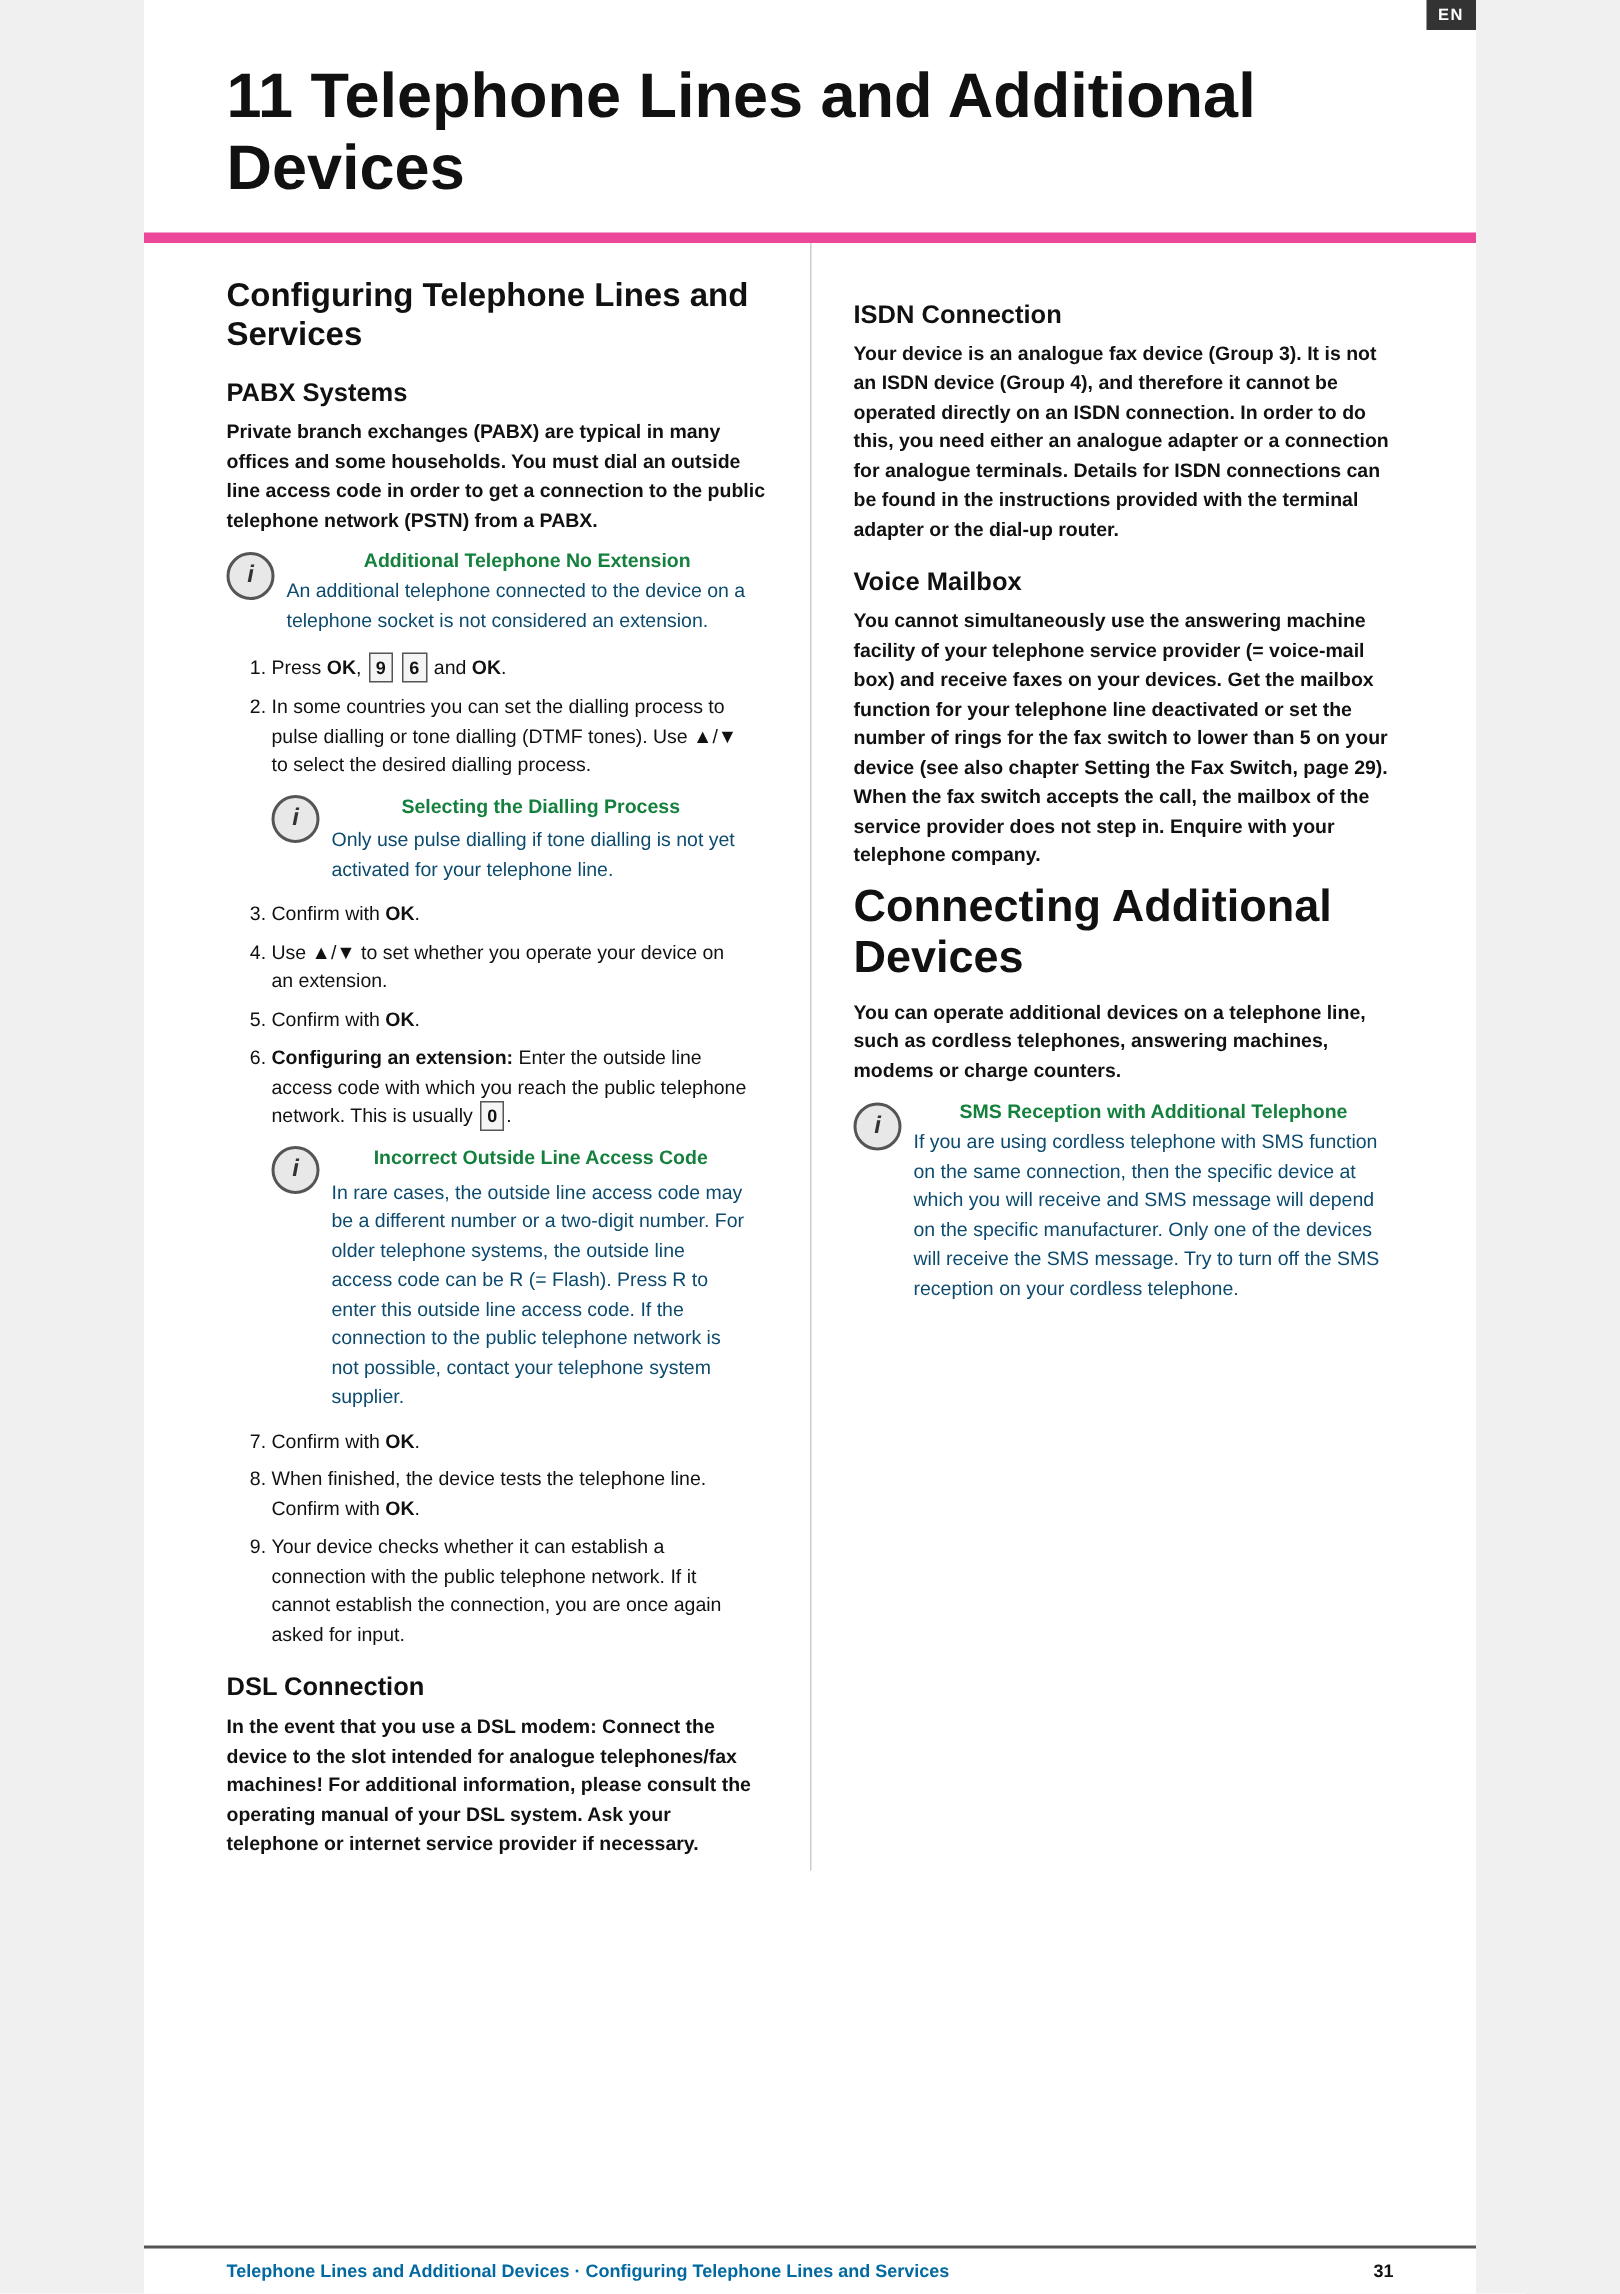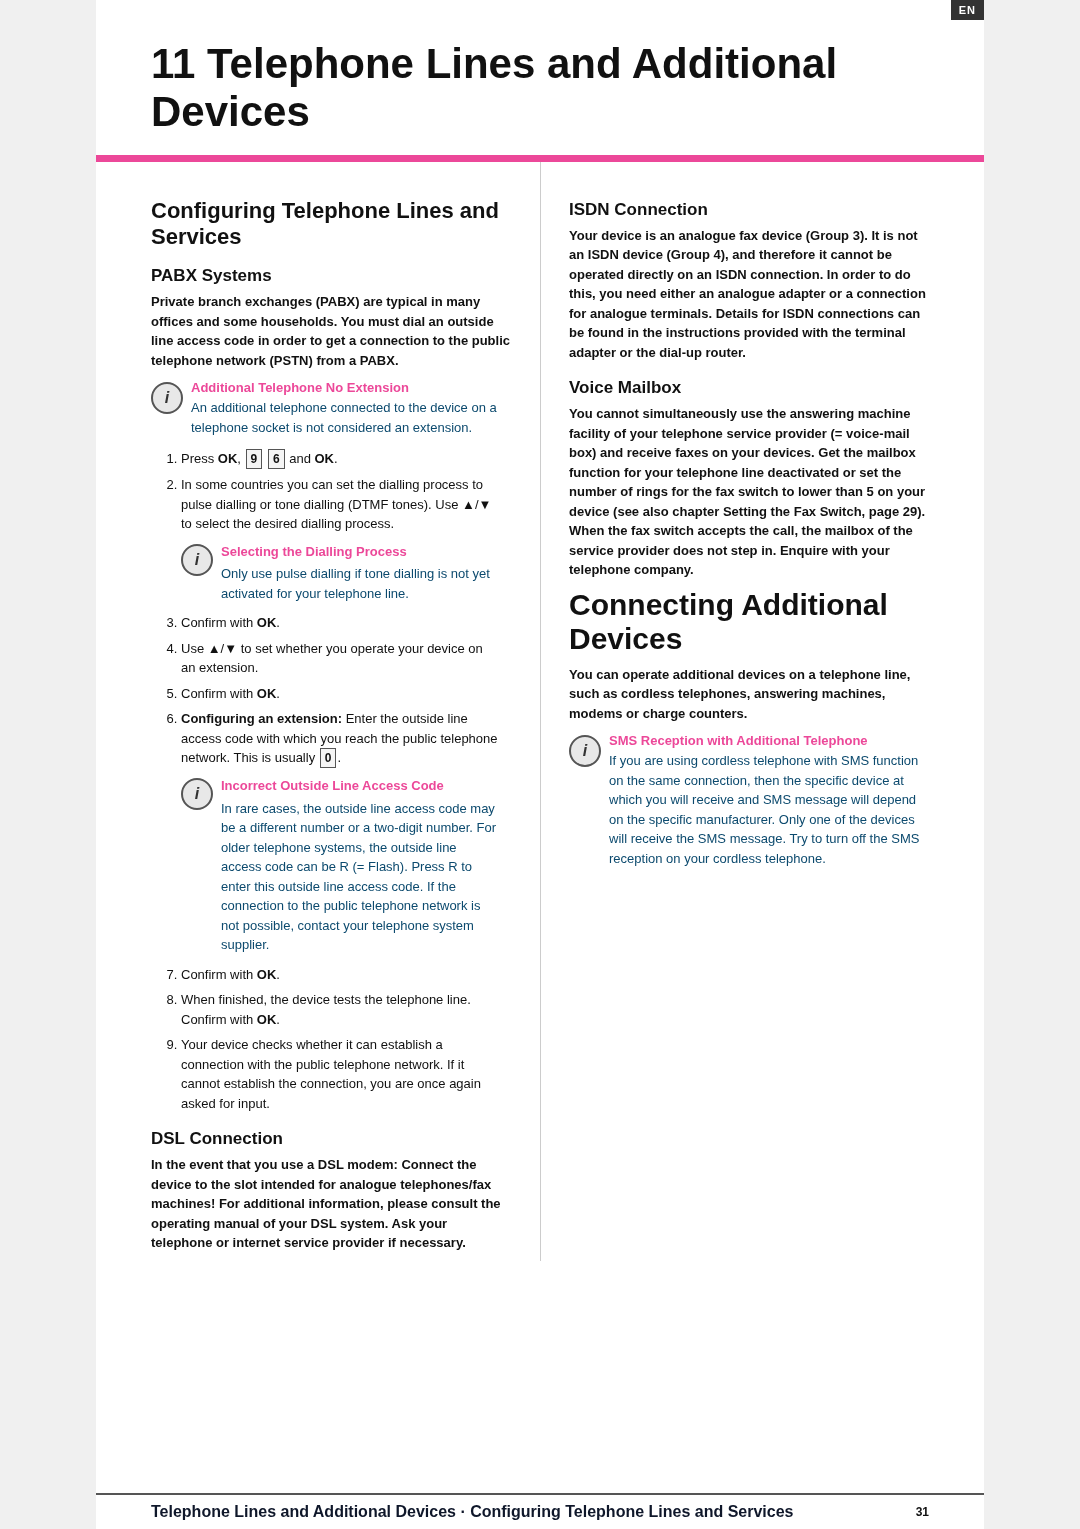"Configuring Telephone Lines and Services" .col-left { padding-top: 36px -> 22px }
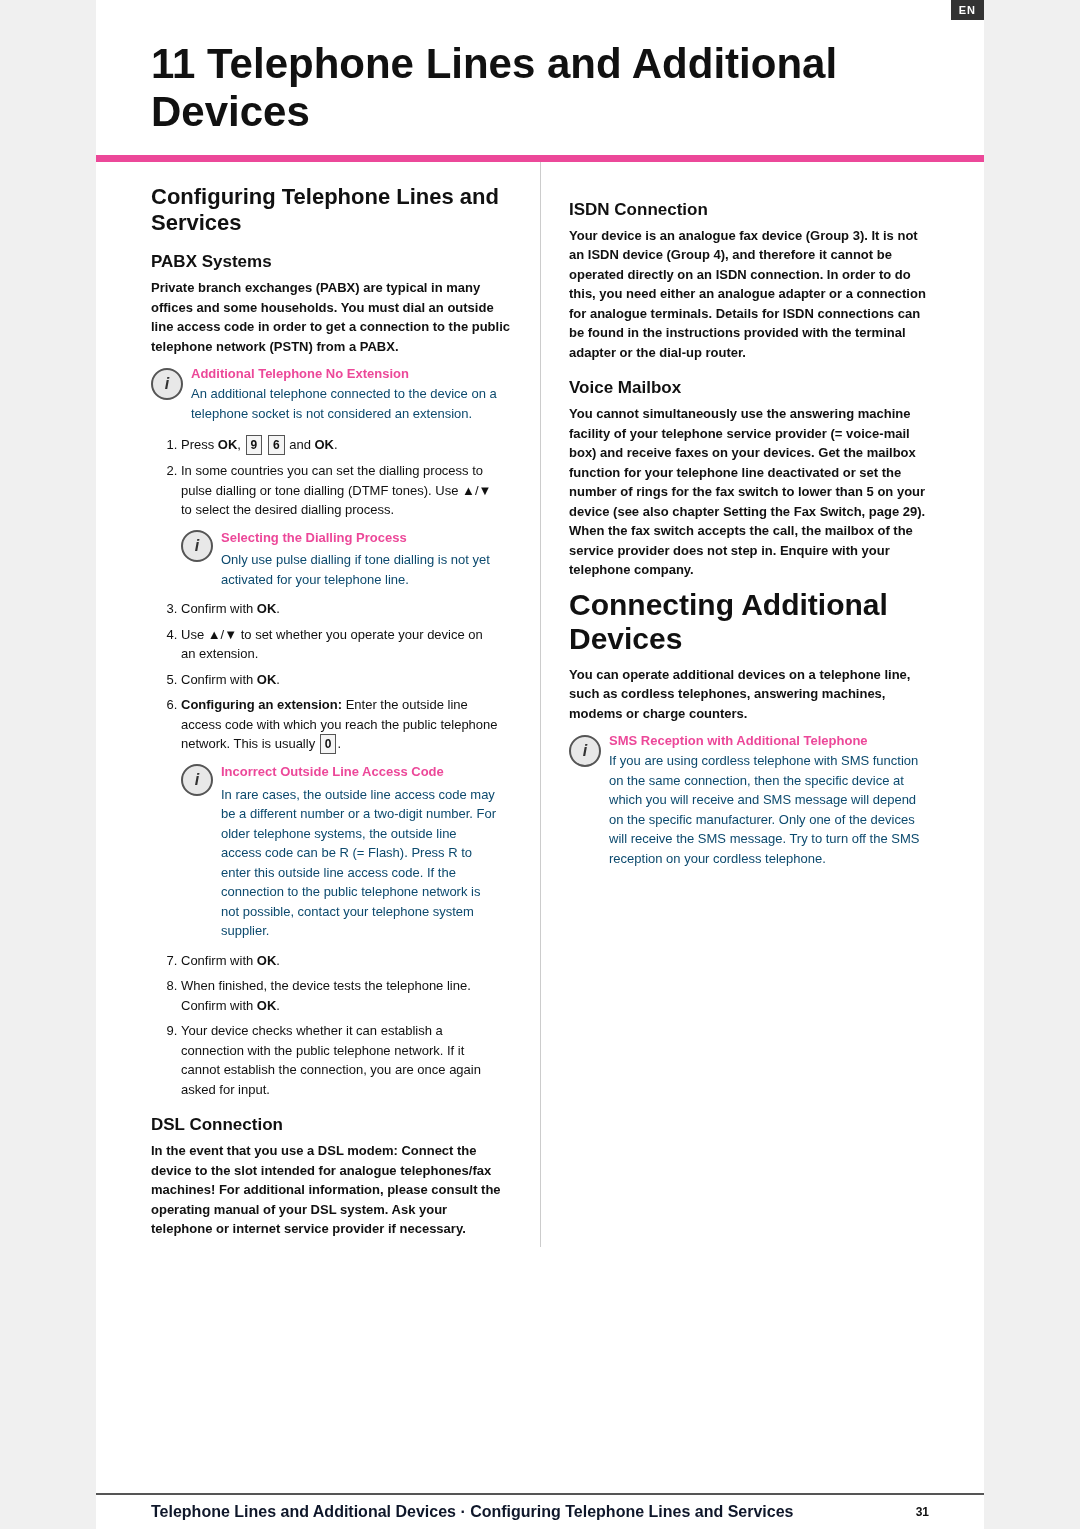"Additional Telephone No Extension" .info-title { color: #ec4899 -> #15803d; text-align: none -> center }
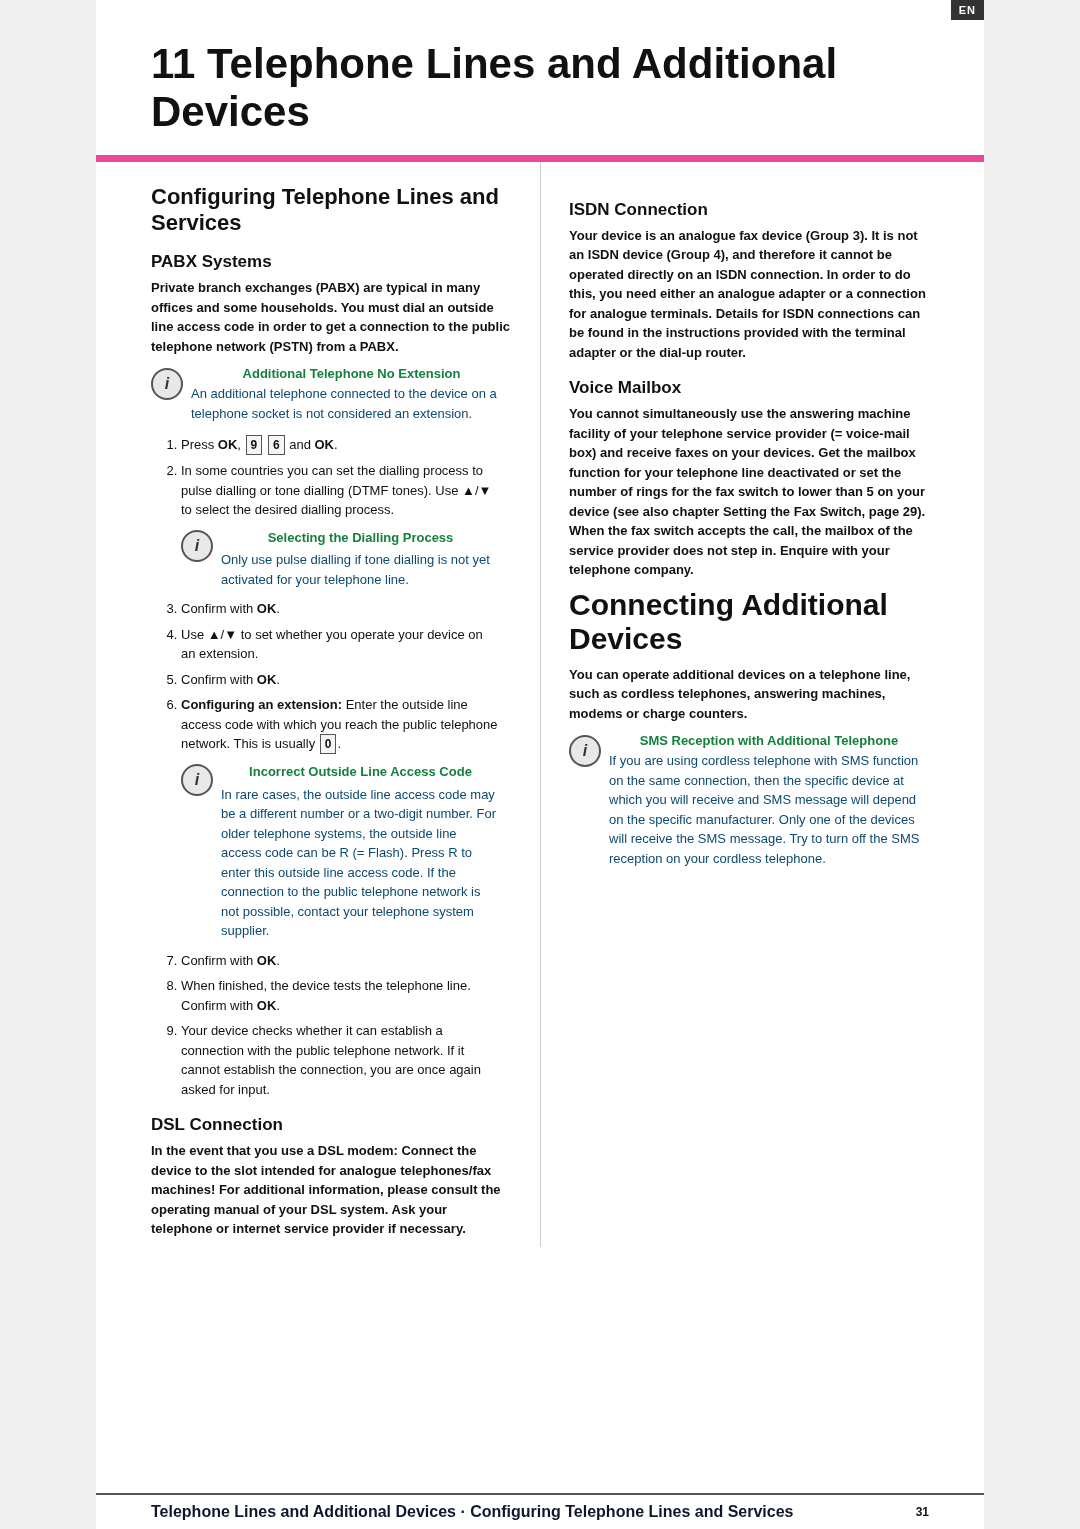"Telephone Lines and Additional Devices" .footer-text { color: #0f172a -> #0369a1; font-size: 16px -> 12px }
